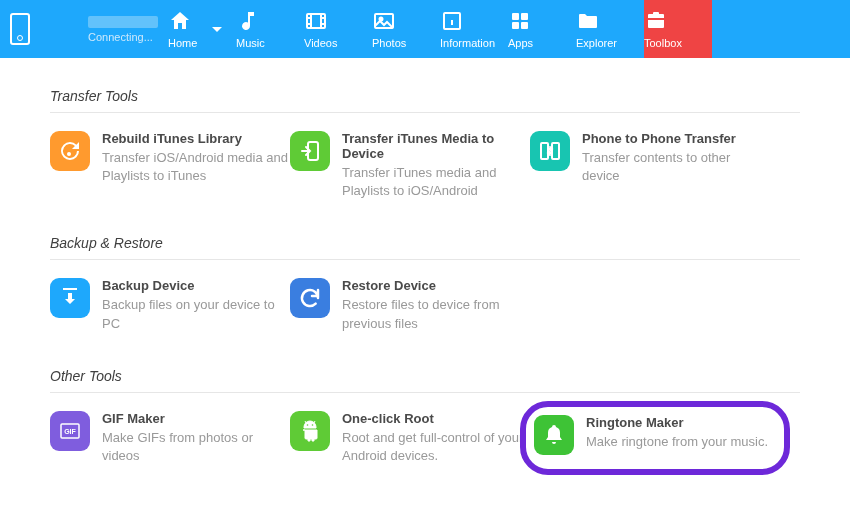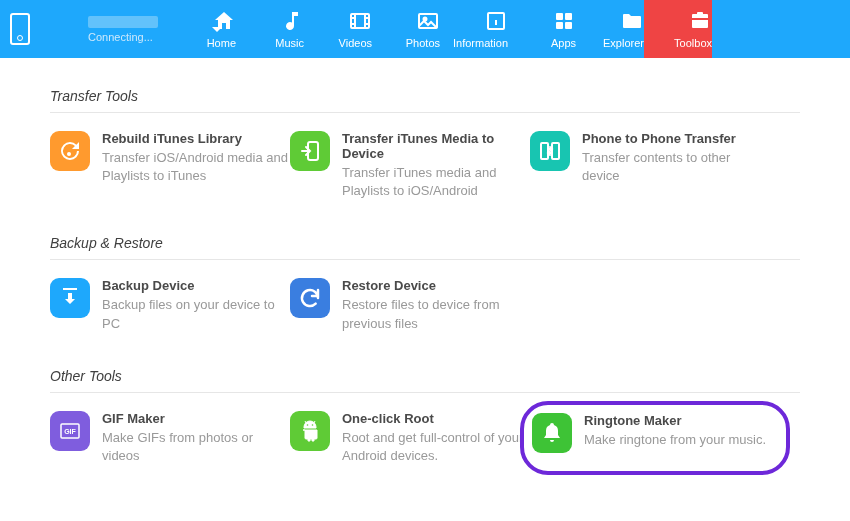"Home" .nav-item { align-items: flex-end -> flex-start }
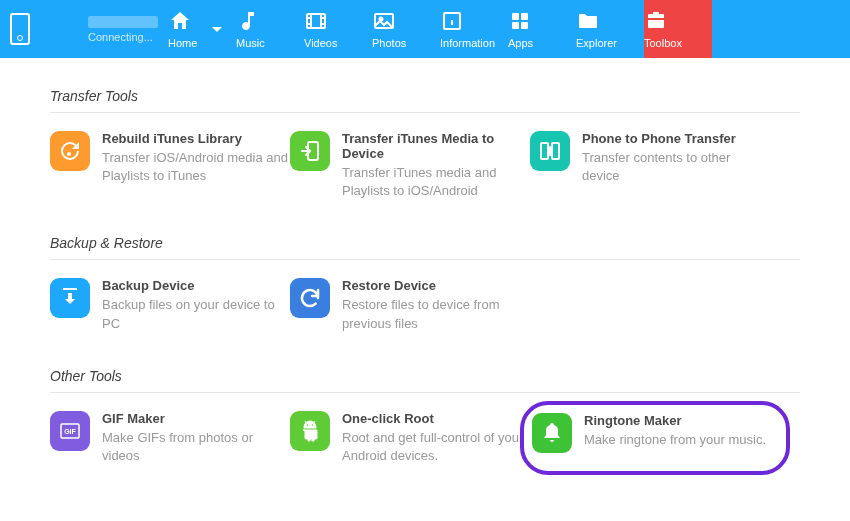"Ringtone Maker" .tool.highlight { border: 4px solid #6d28d9 -> 6px solid #6d28d9 }
